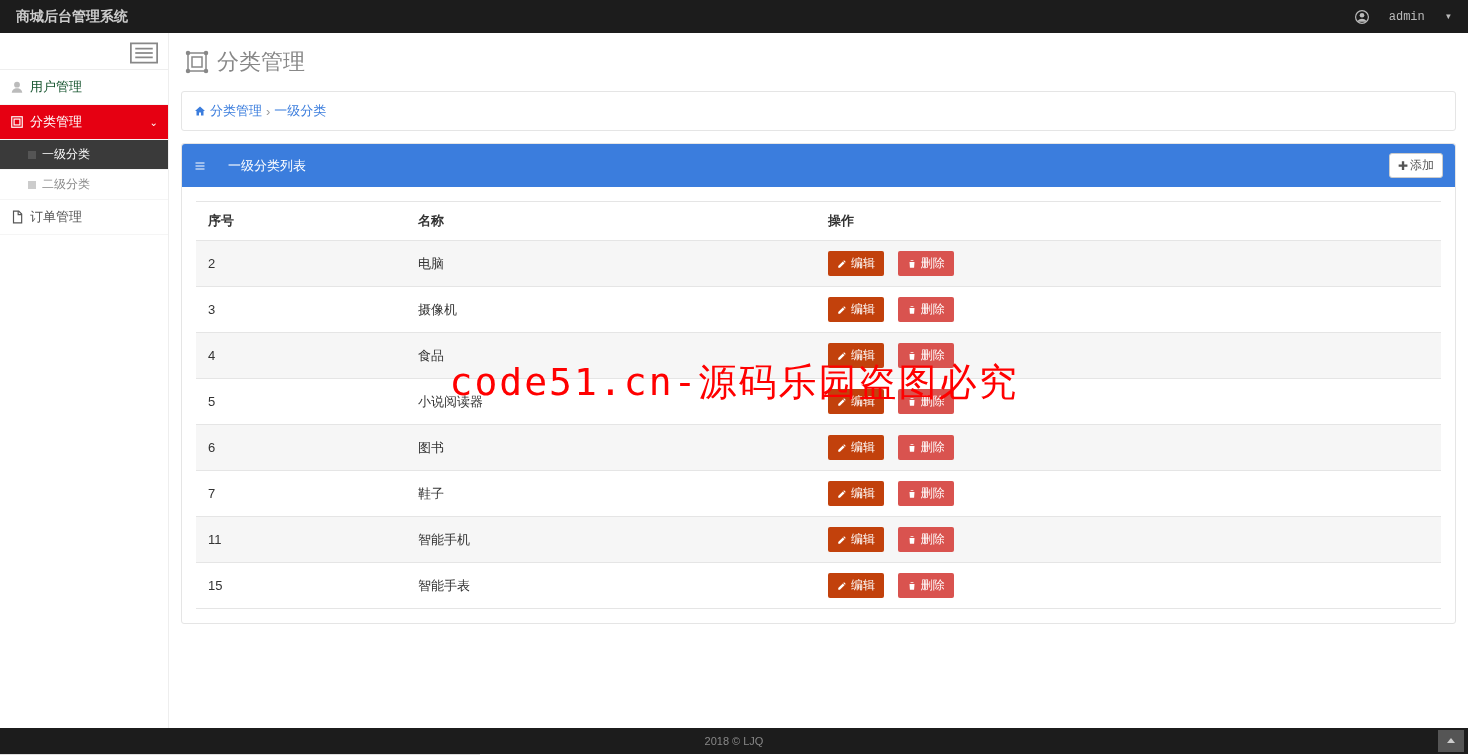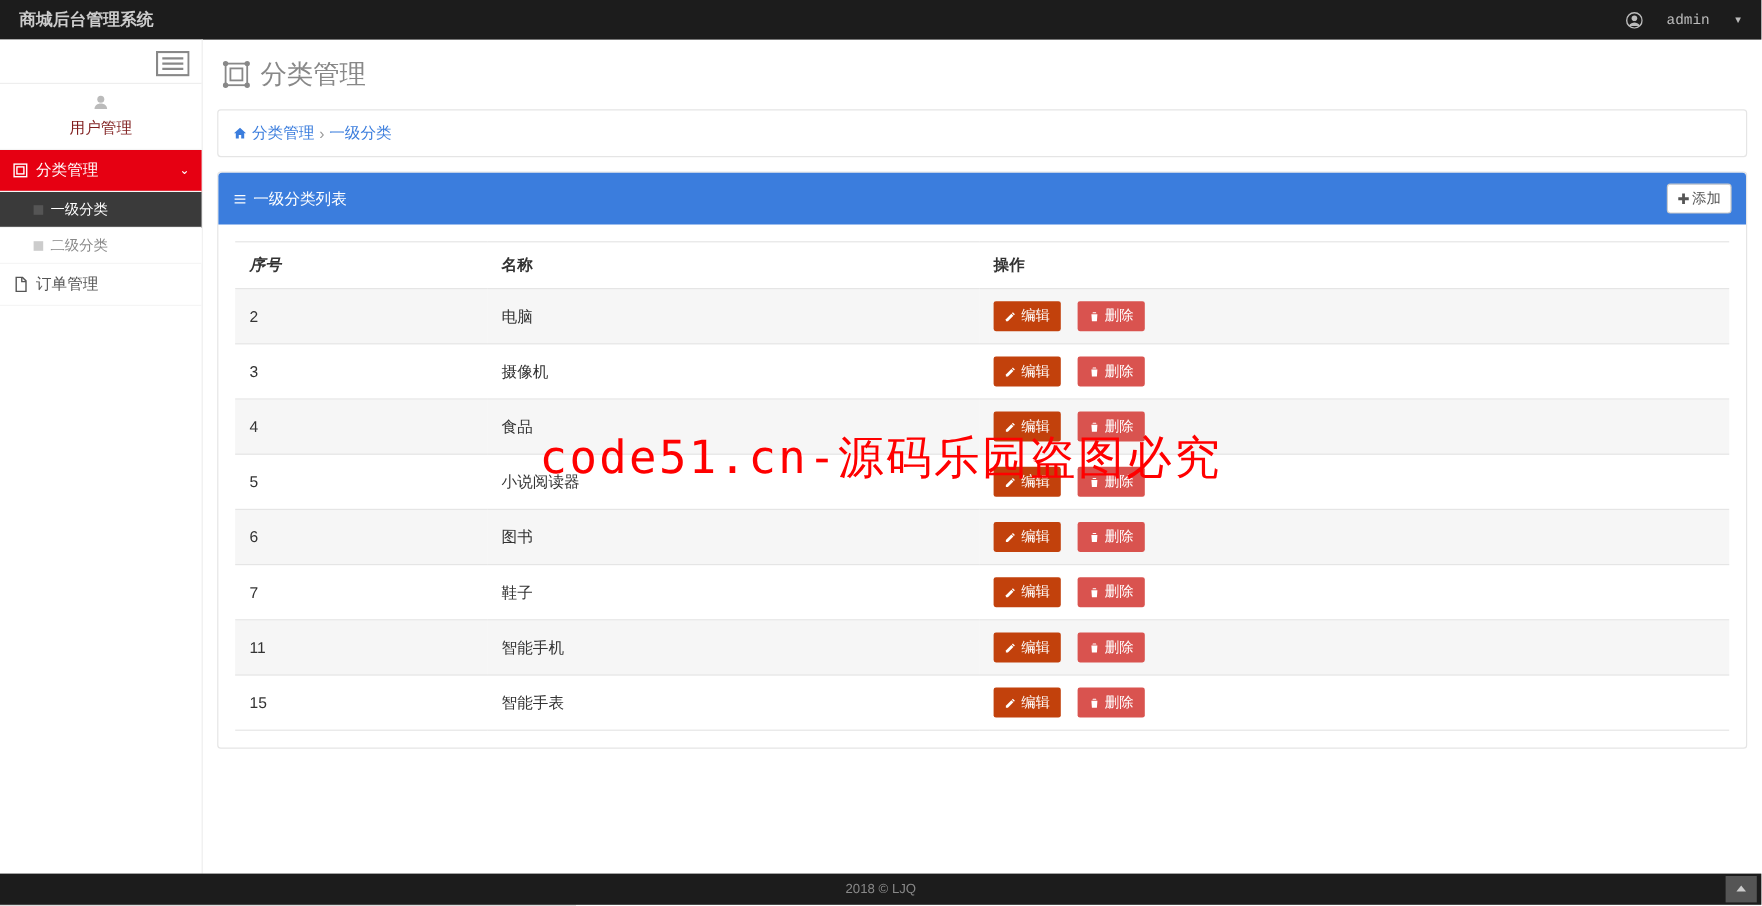"用户管理" .nav-item.muted { color: #7f1d1d -> #14532d; flex-direction: column -> none }
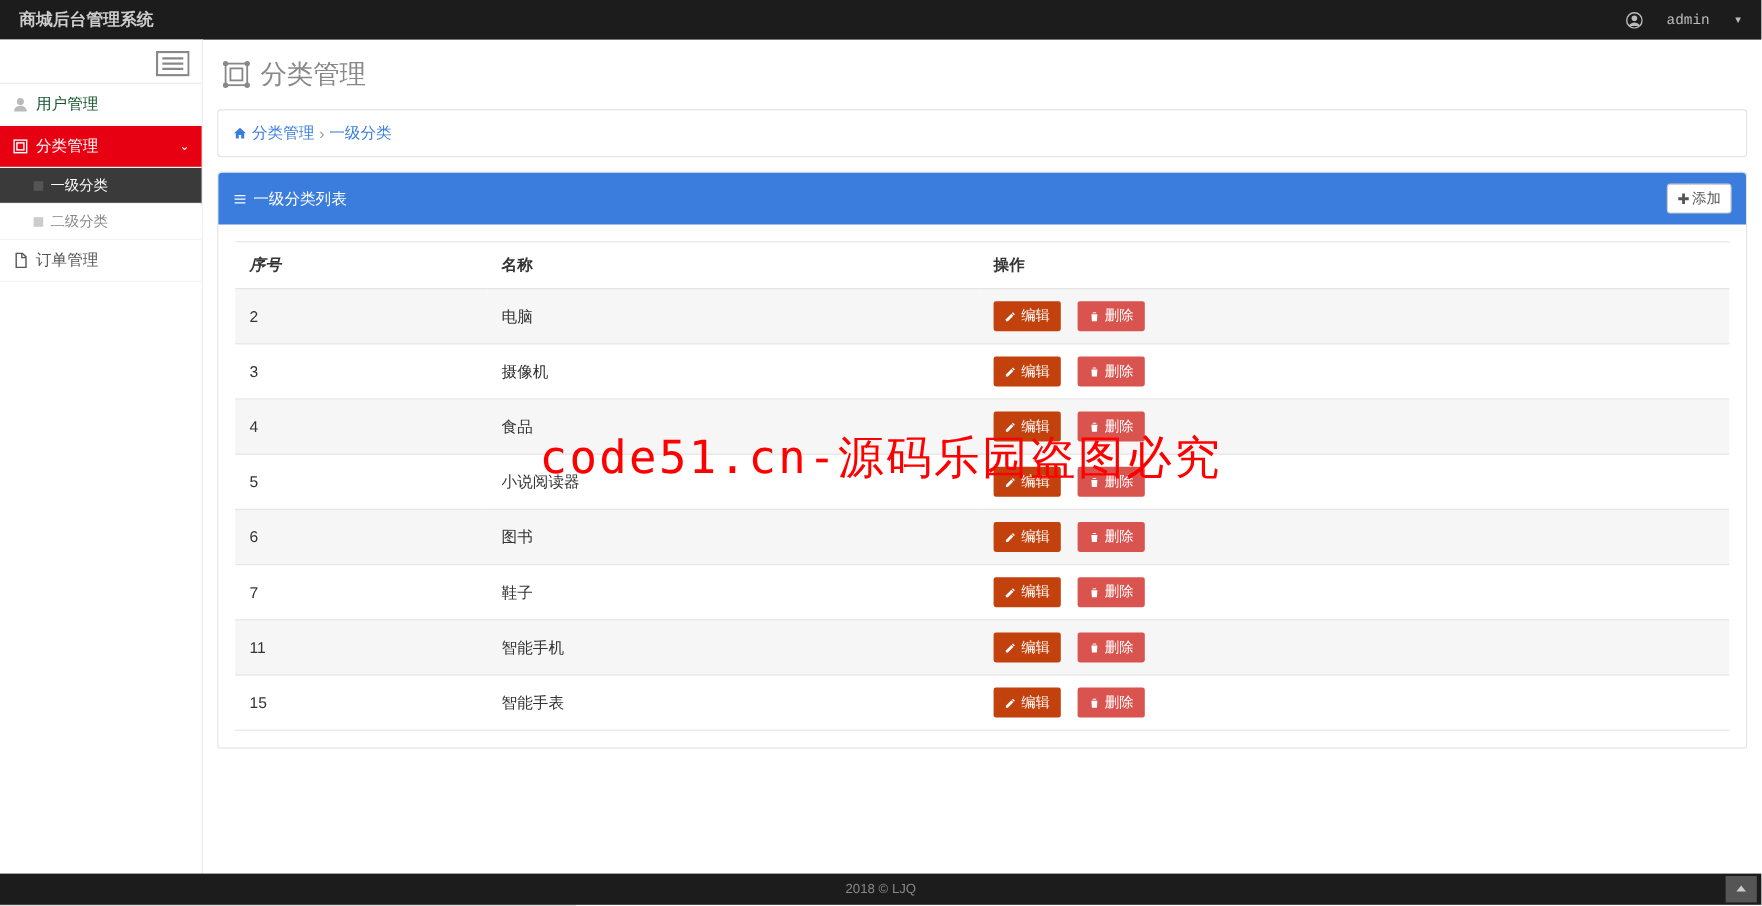"一级分类列表" .panel-header .ph-left { gap: 5px -> 22px }
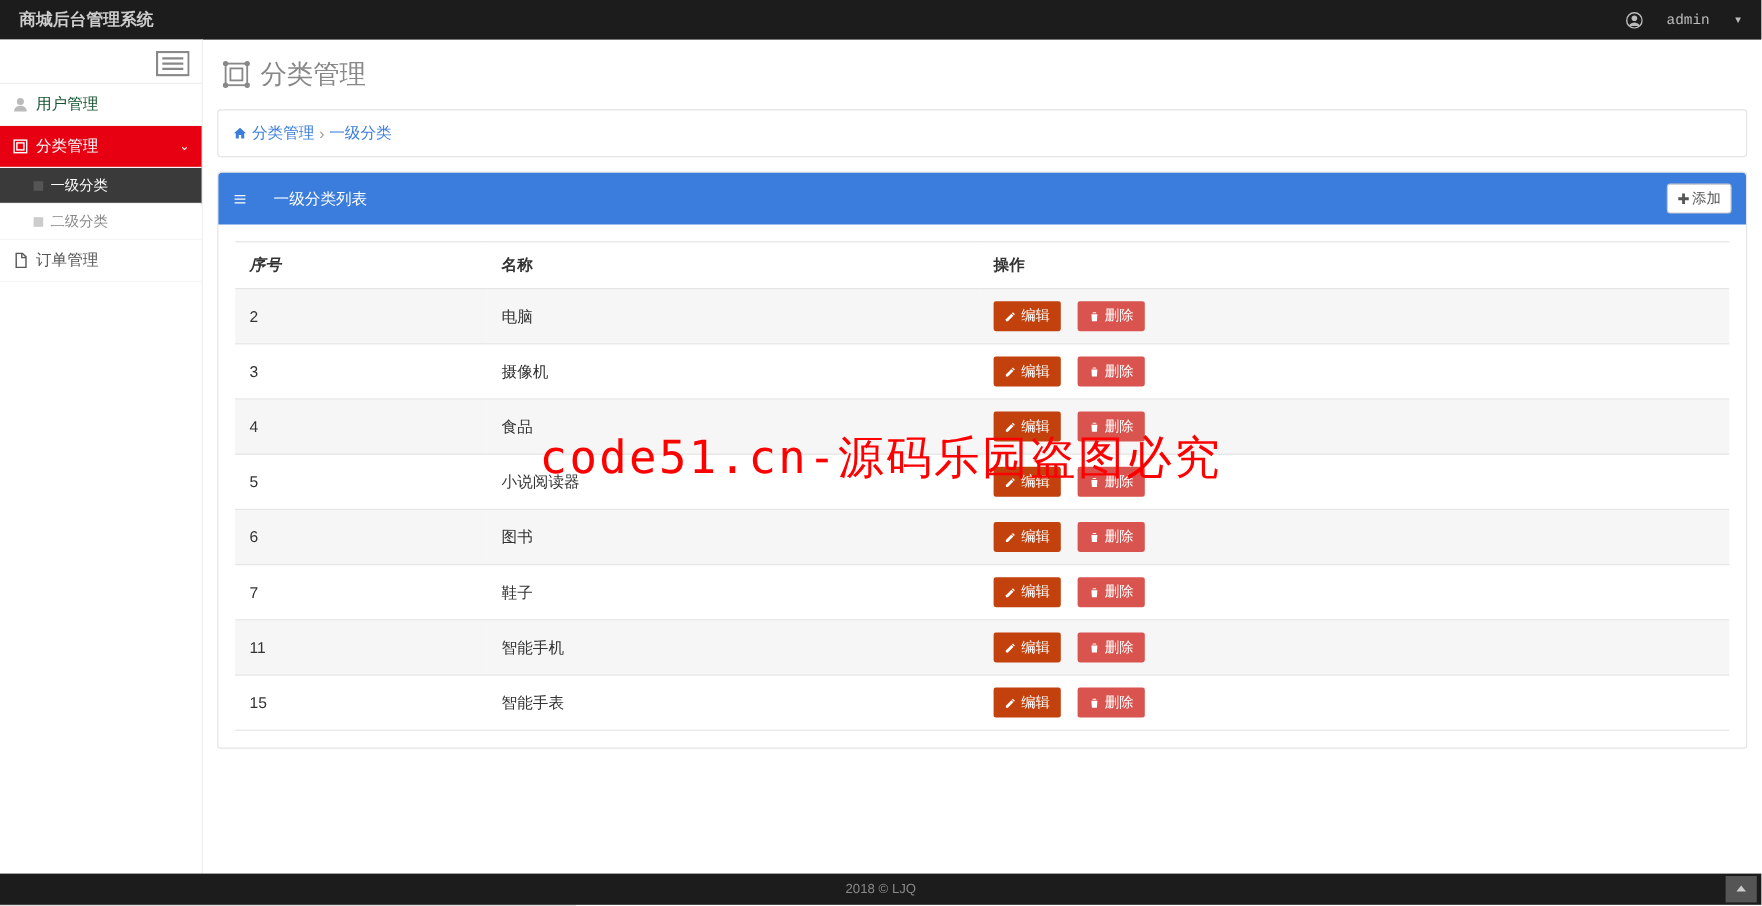"序号" .col-id { font-style: italic -> none }
